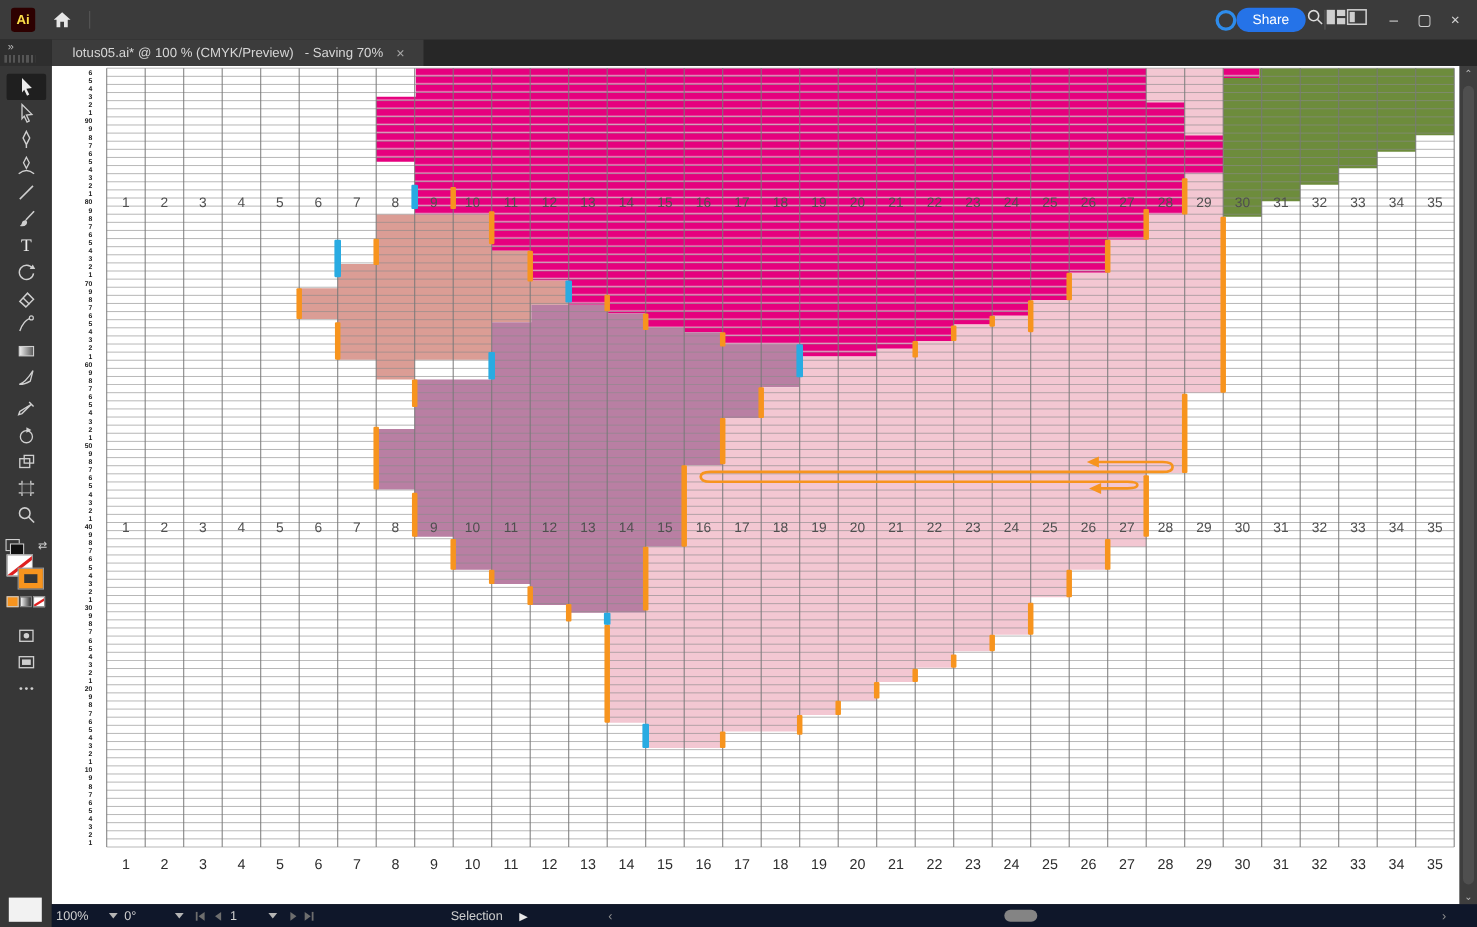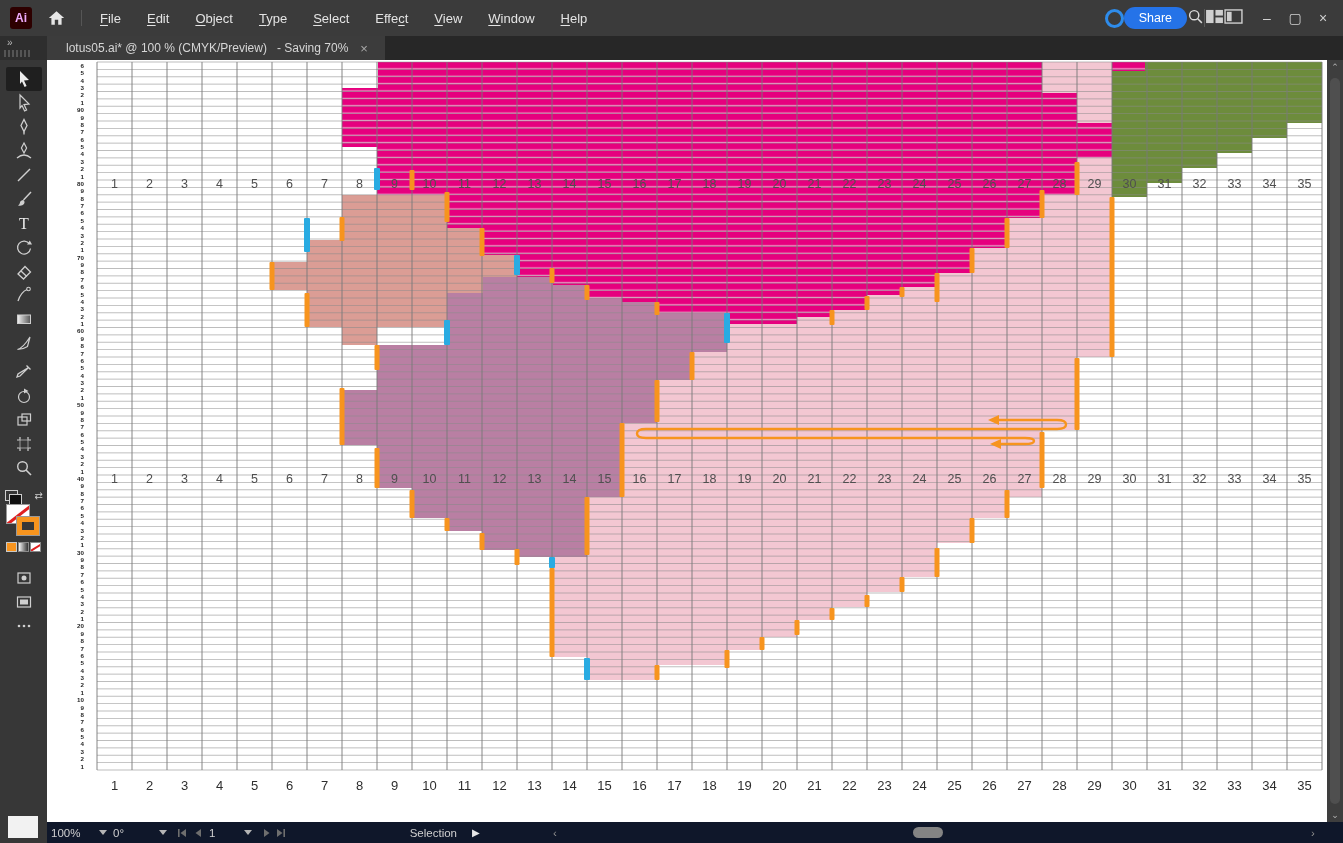"Ai" .ai-logo { color: #f0abfc -> #fde047 }
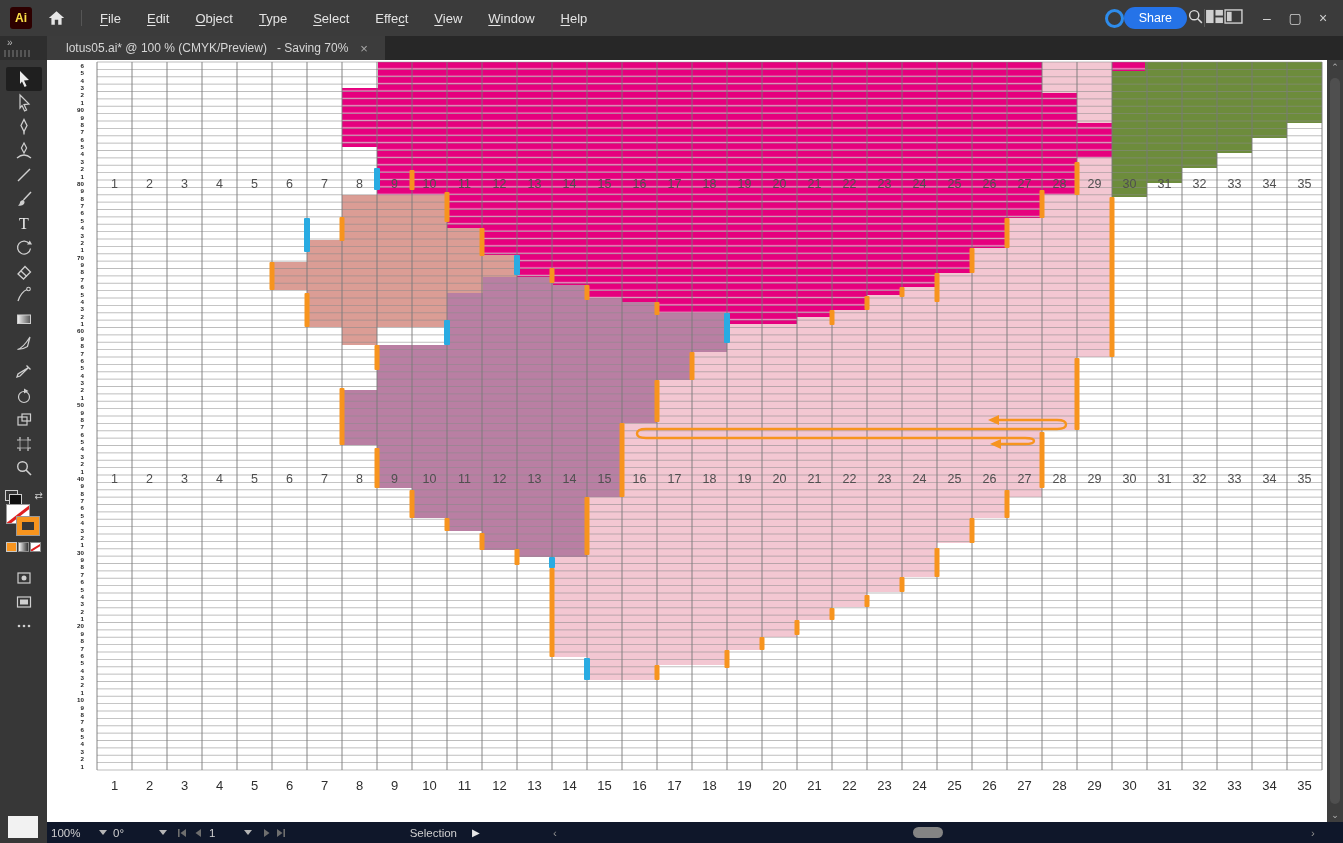"File" nav.menus { html: <nav> <span><u>F</u>ile</span> <span><u>E</u>dit</span> <span><u>O</u>bject</span> <span><u>T</u>ype</span> <span><u>S</u>elect</span> <span>Effe<u>c</u>t</span> <span><u>V</u>iew</span> <span><u>W</u>indow</span> <span><u>H</u>elp</span> </nav> -> none }
